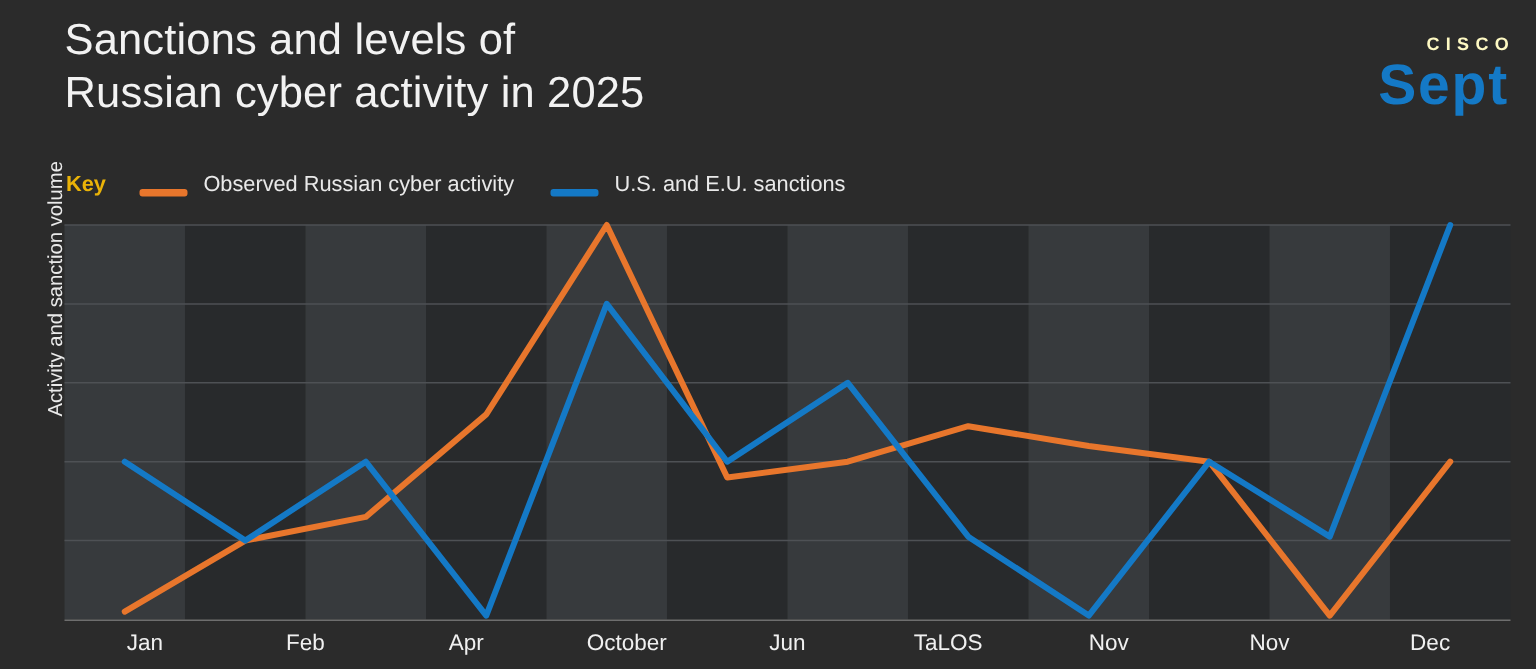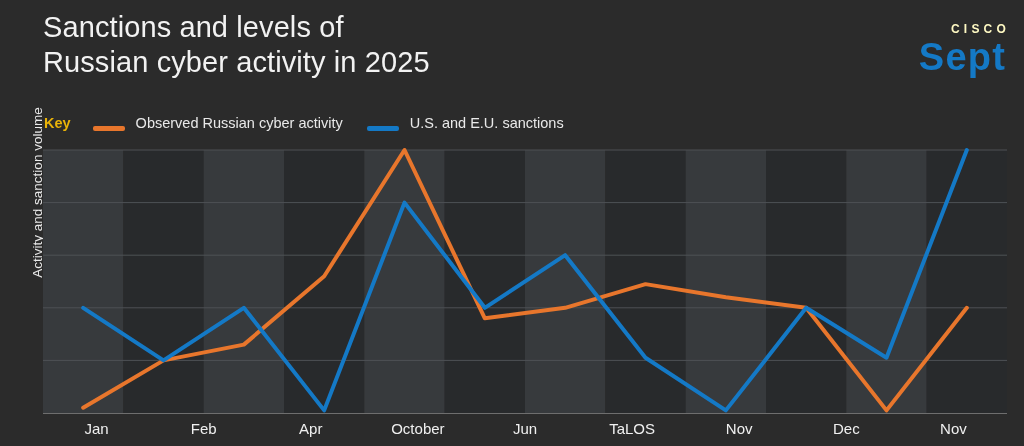"Dec" div.xtick { order: before "Nov" -> after "Nov" }
